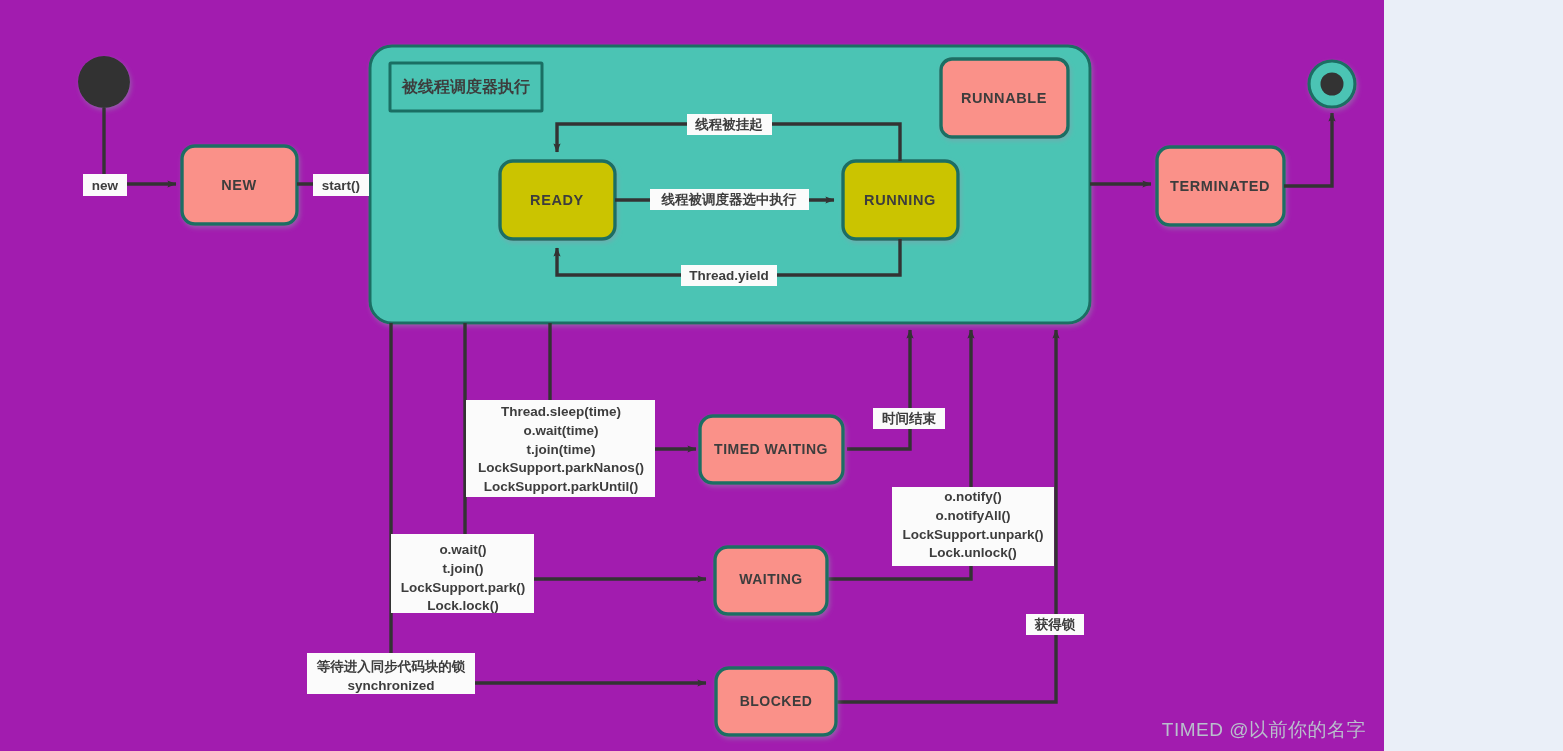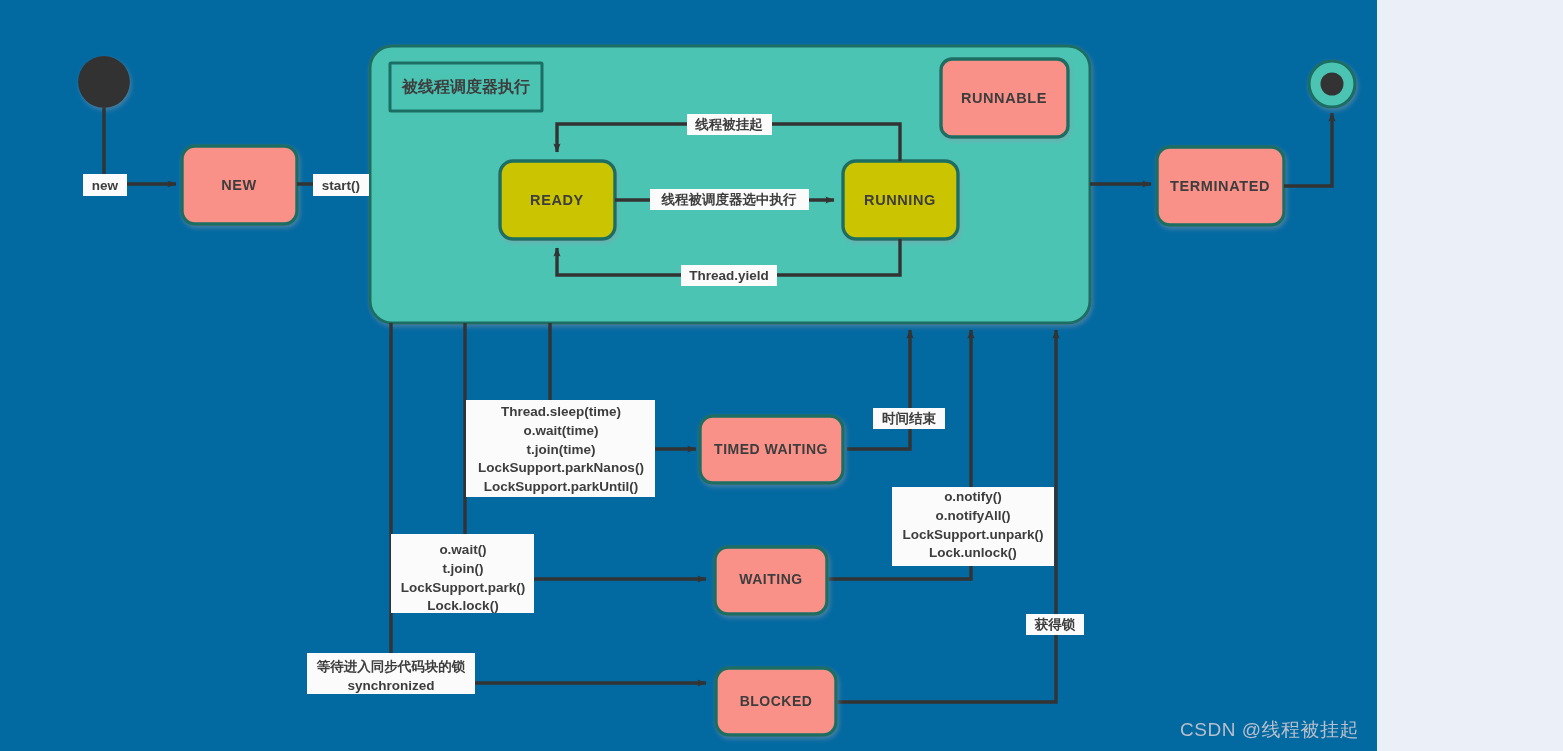"被线程调度器执行" #stage { background: #0369a1 -> #a21caf; padding-left: none -> 7px }
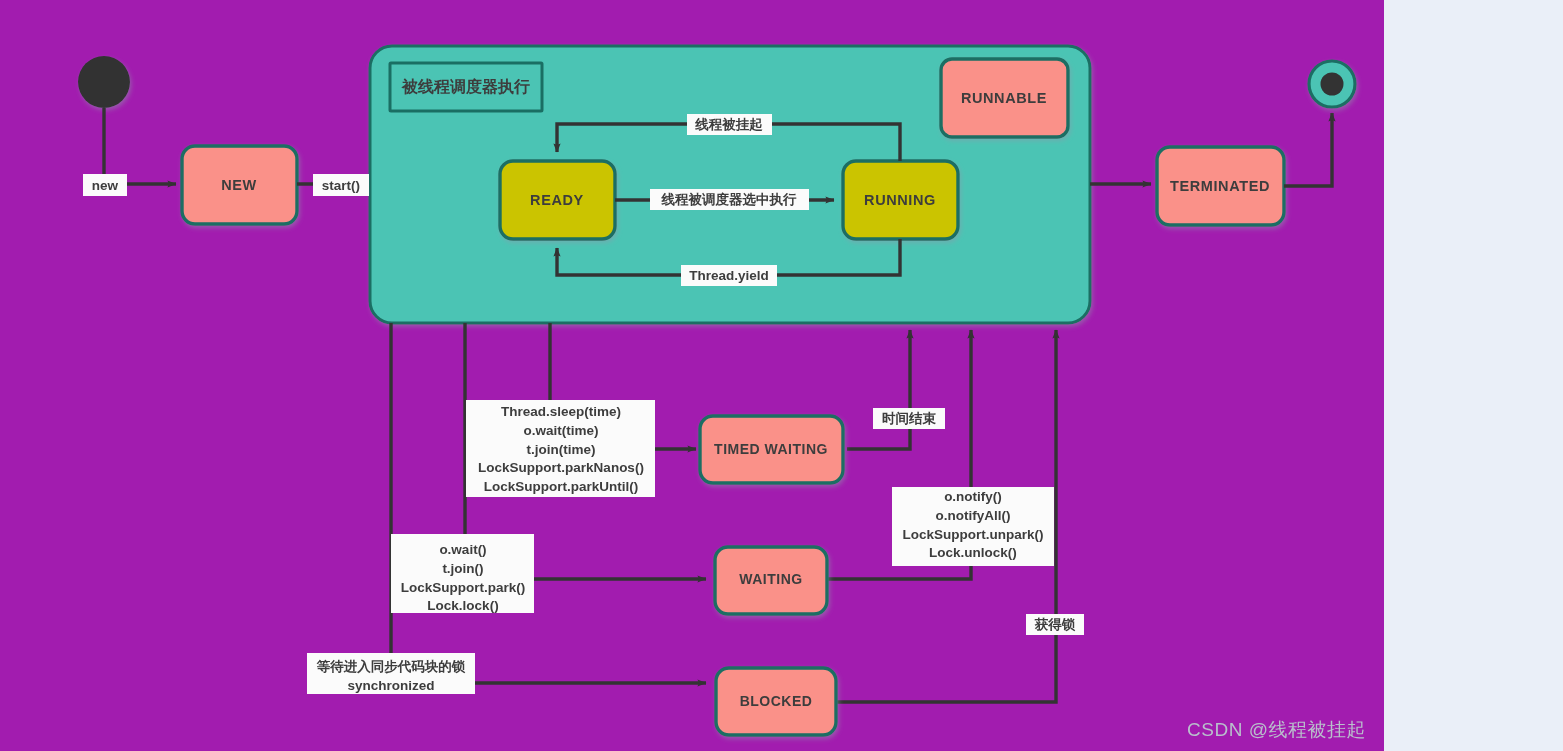"CSDN @线程被挂起" div.watermark { text: CSDN @线程被挂起 -> TIMED @以前你的名字 }
